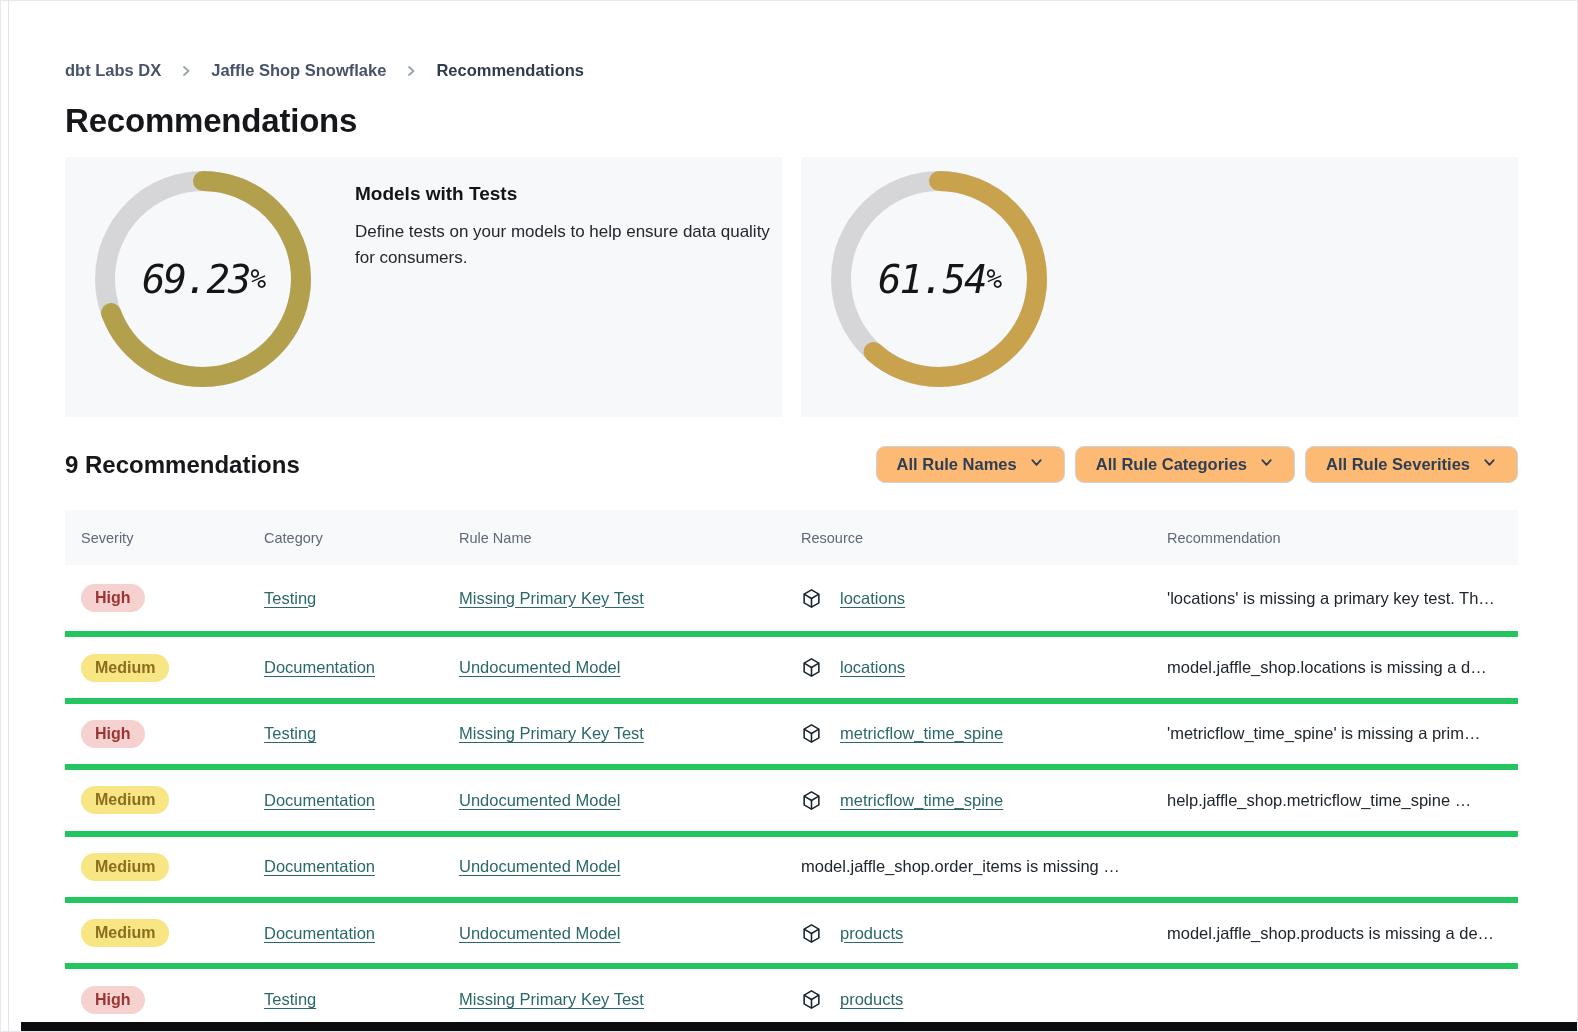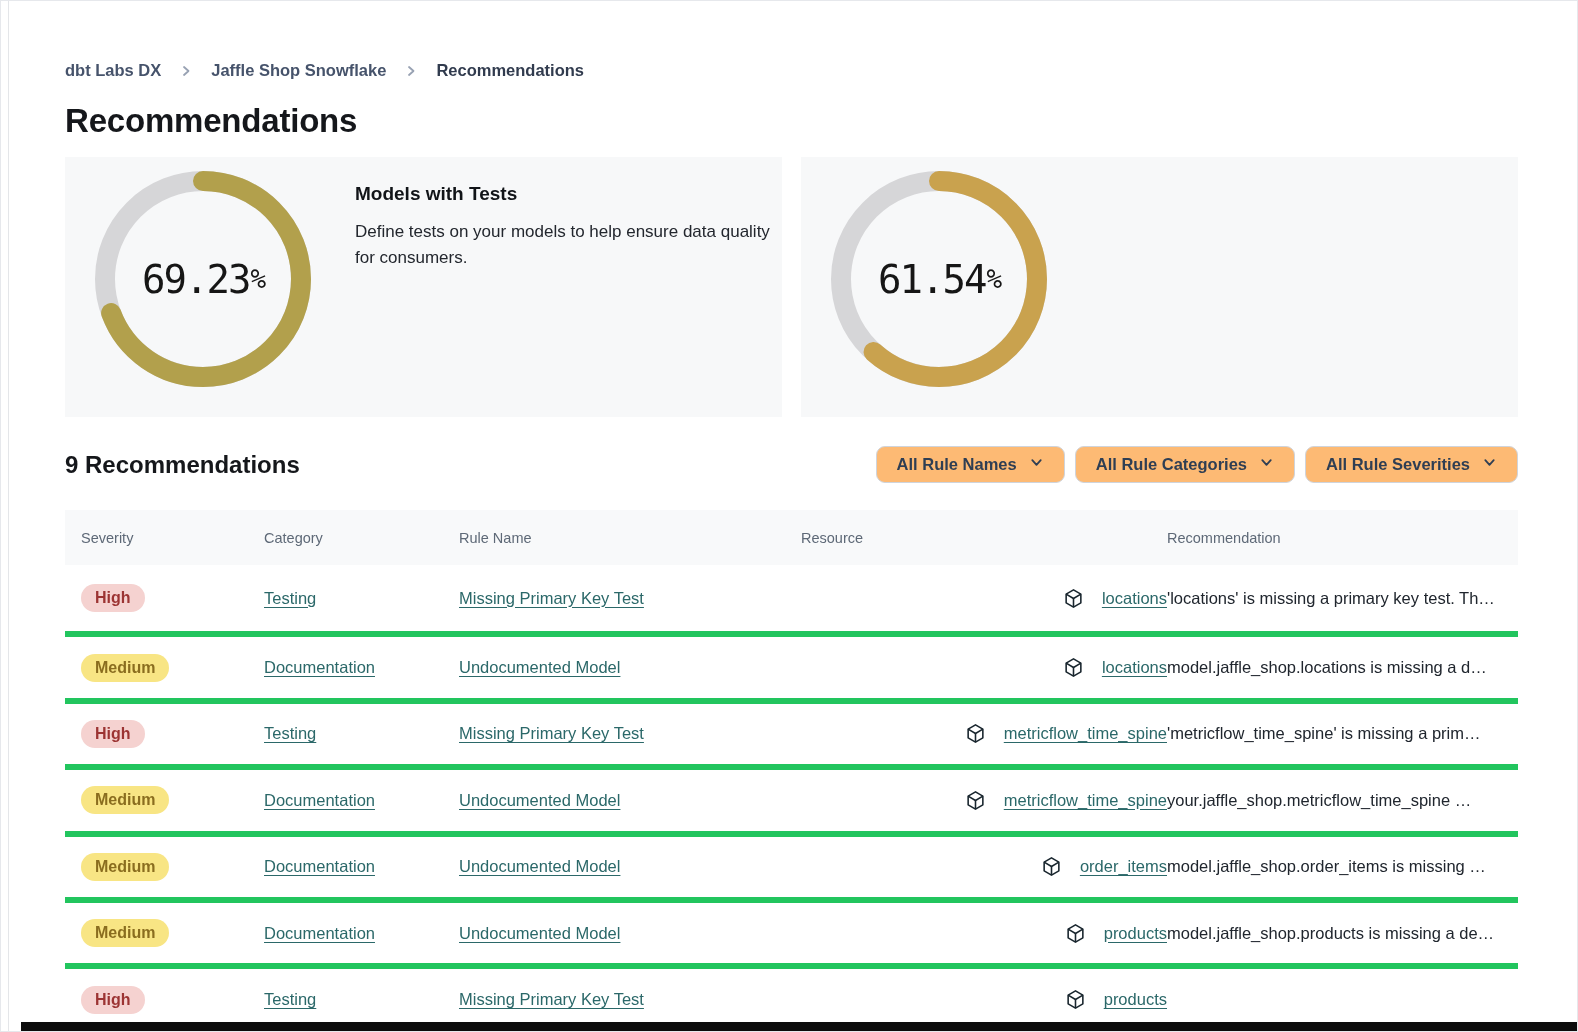"69.23" .donut-wrap { font-style: none -> italic }
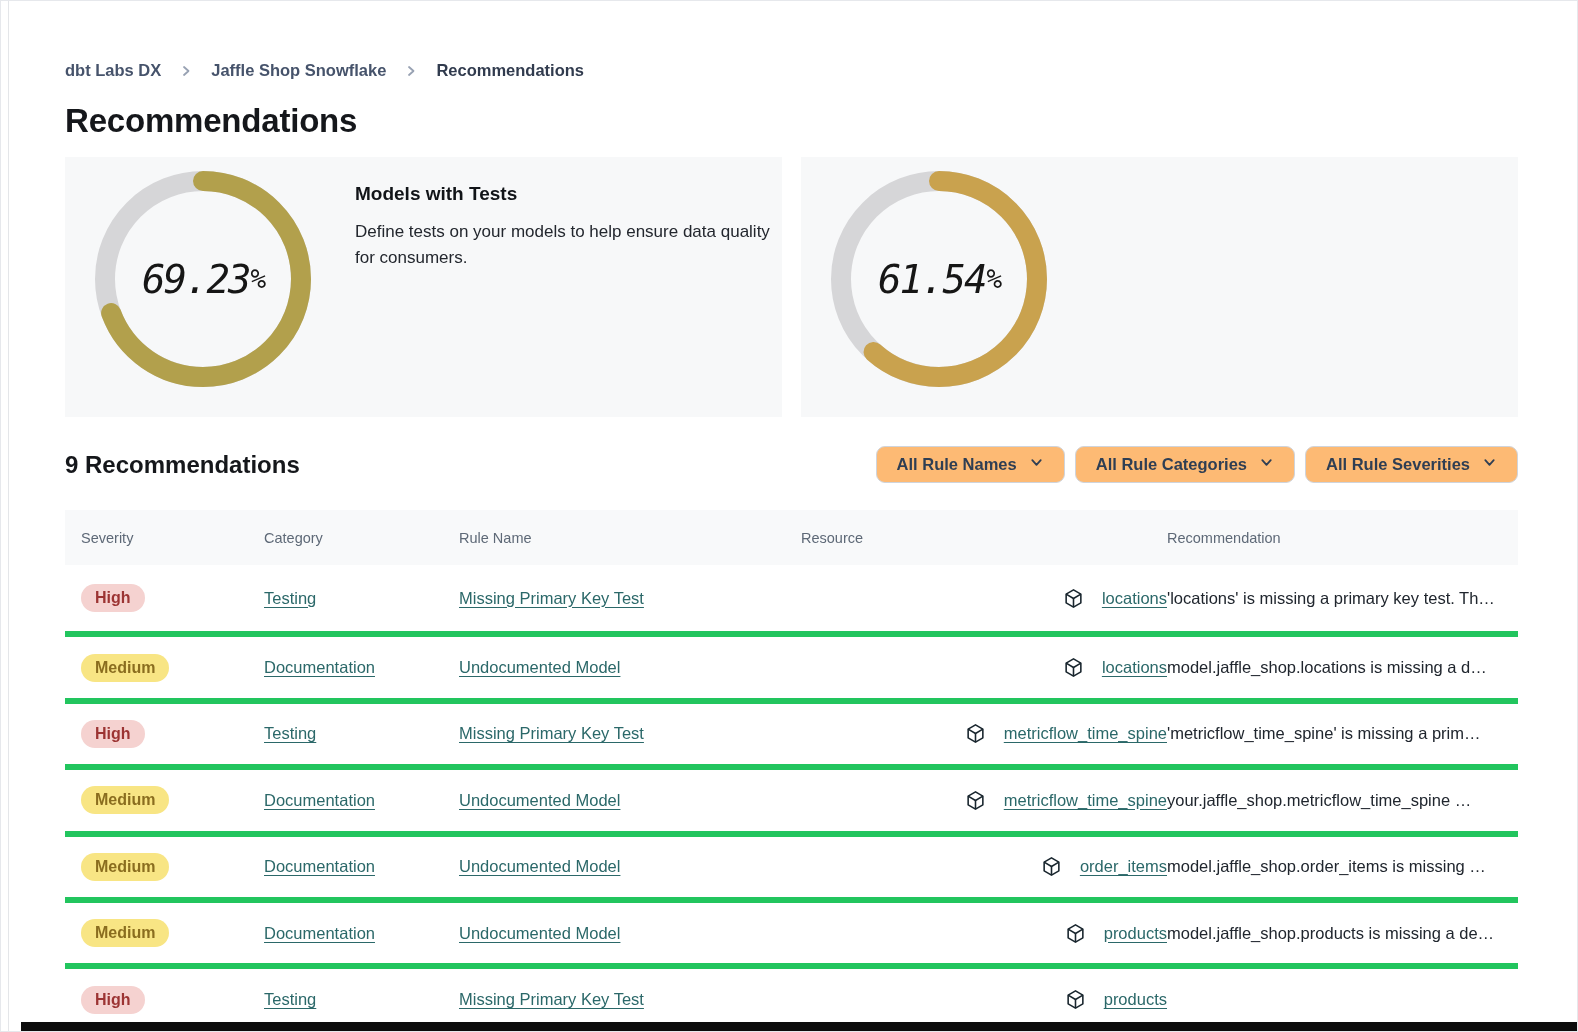"locations" .resource-cell { justify-content: flex-end -> none }
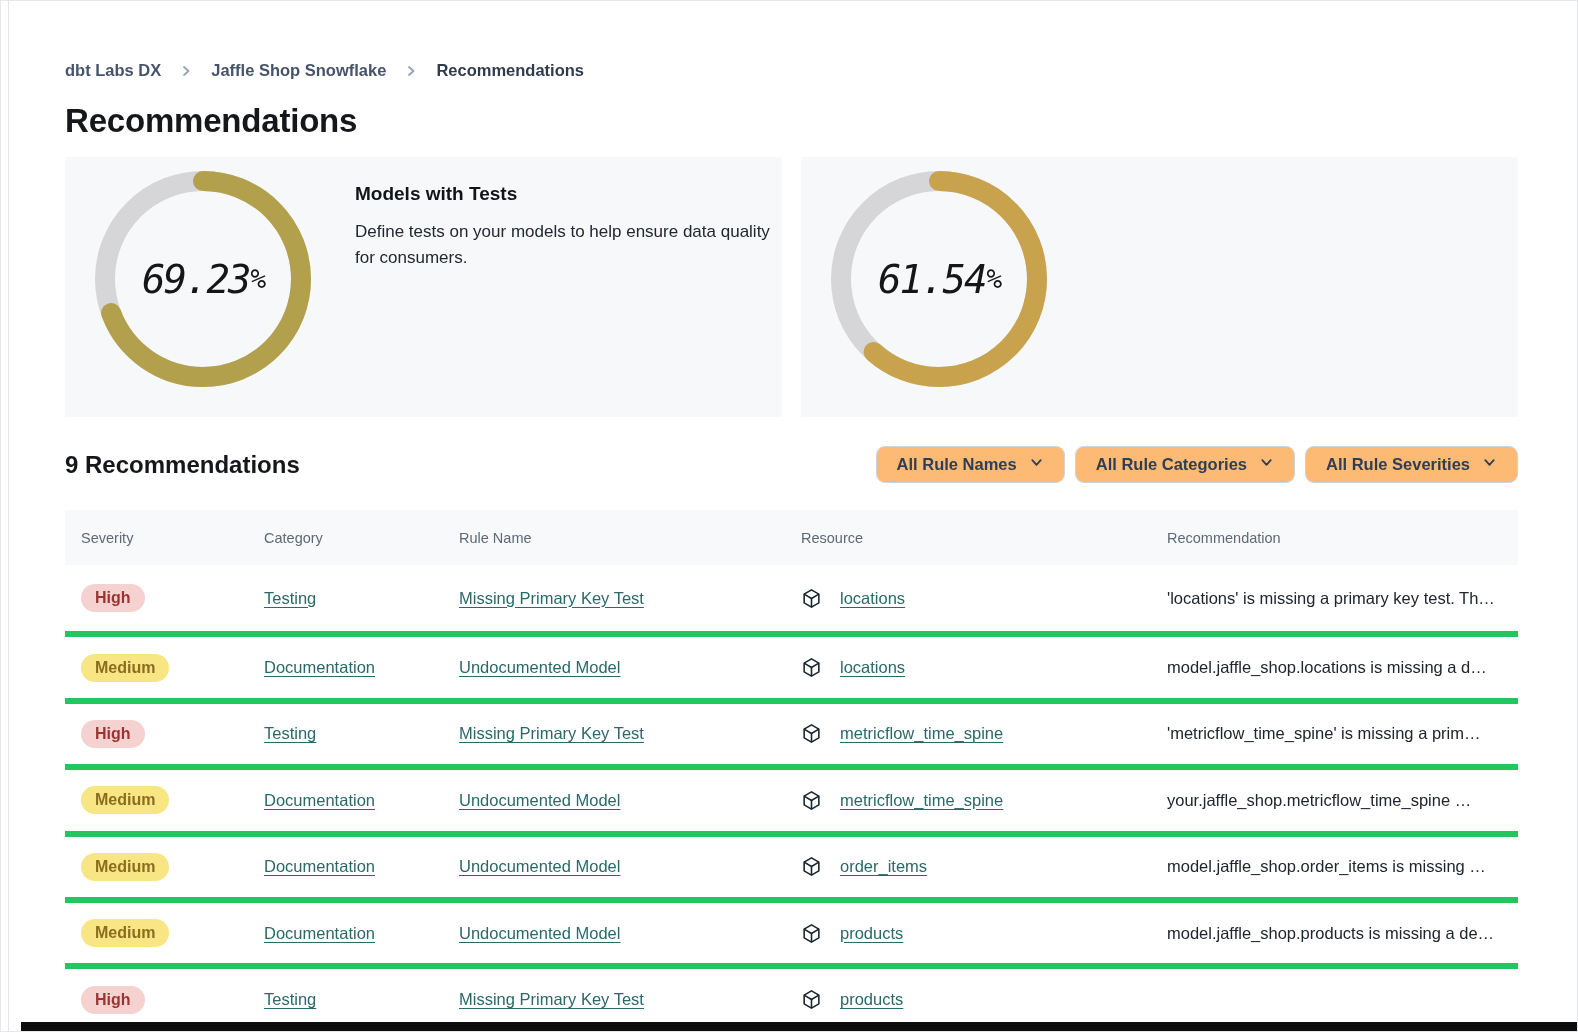"your.jaffle_shop.metricflow_time_spine …" div.rec-text { text: your.jaffle -> help.jaffle }
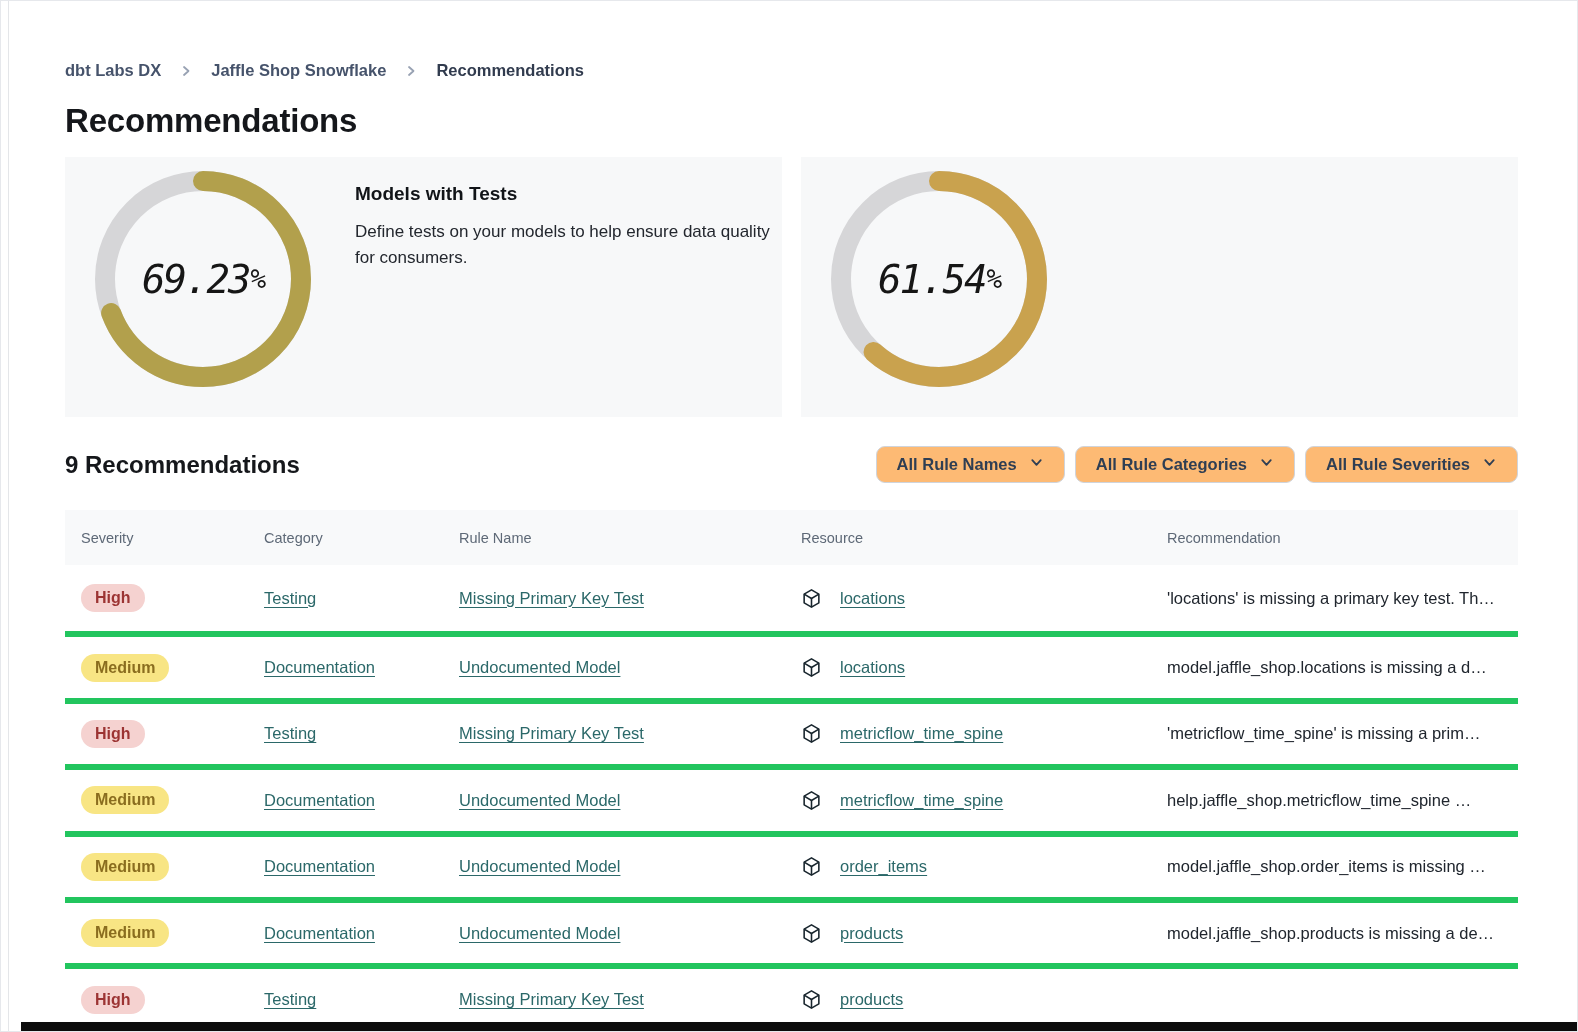"order_items" div.resource-cell { html: <div> <span> <svg> <polygon></polygon> <polyline></polyline> <line></line> </svg> </span> <a>order_items</a> </div> -> none }
